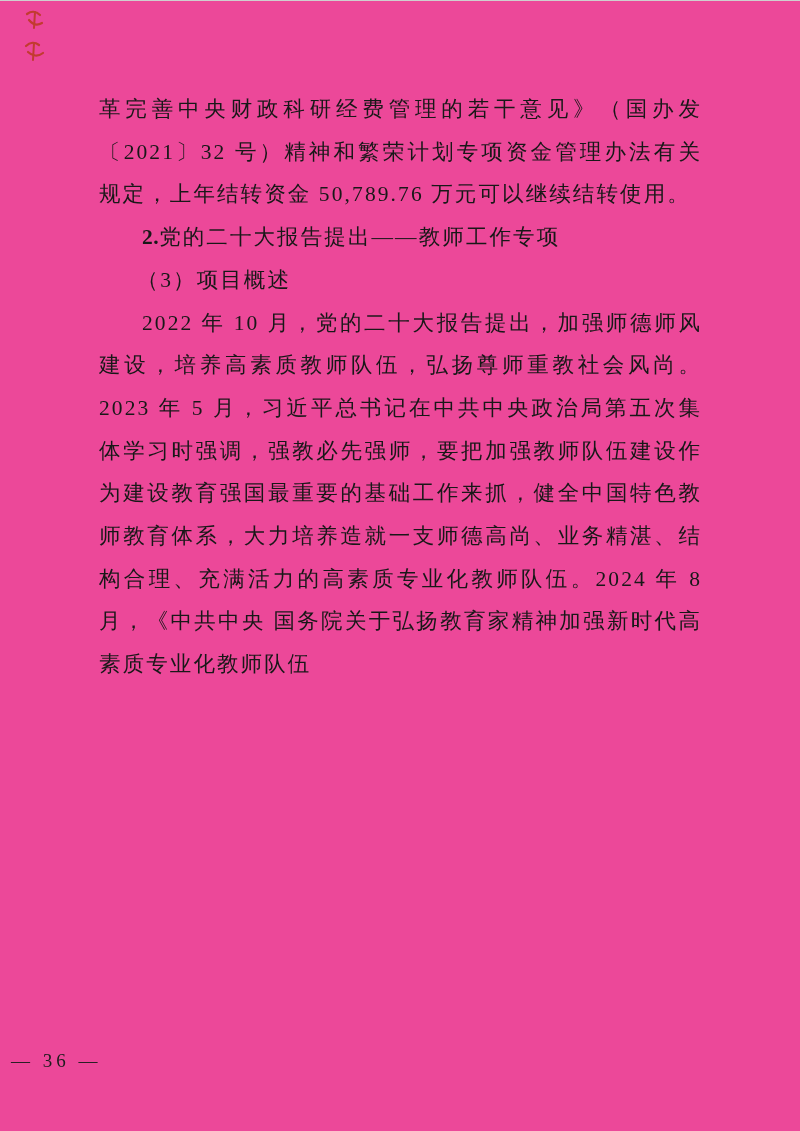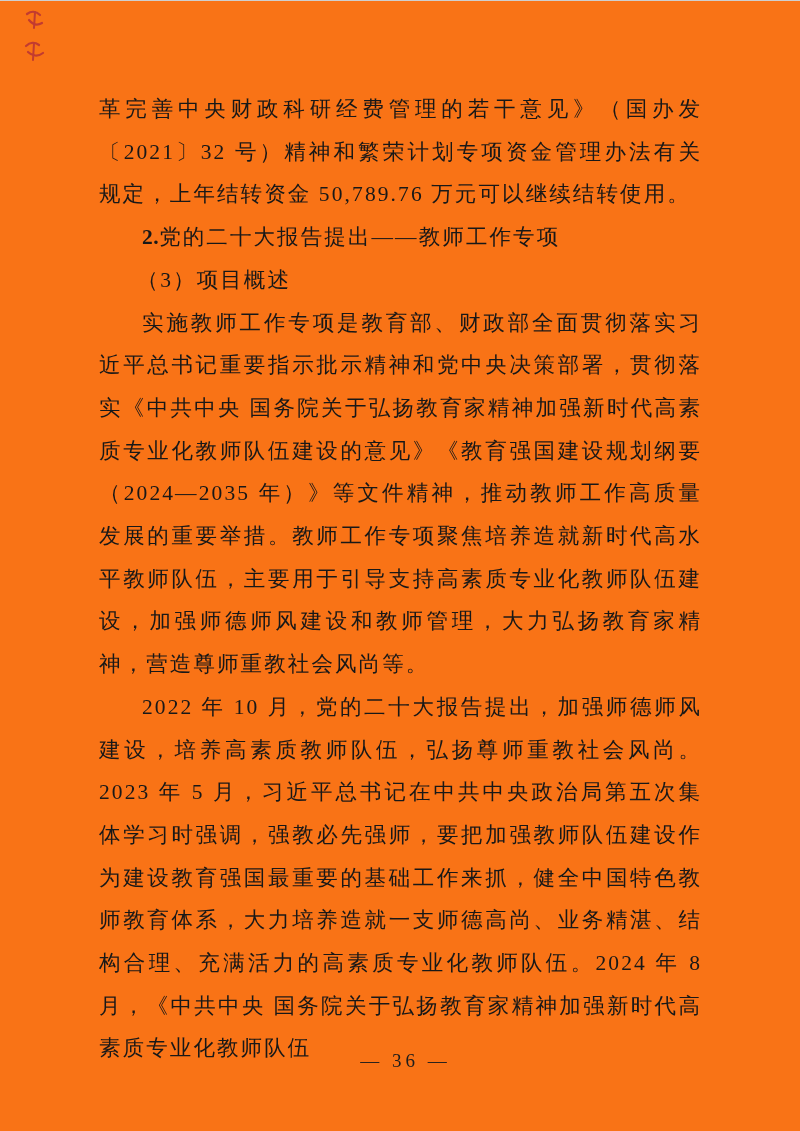"革完善中央财政科研经费管理的若干意见》（国办发〔2021〕32" .page { background: #f97316 -> #ec4899 }
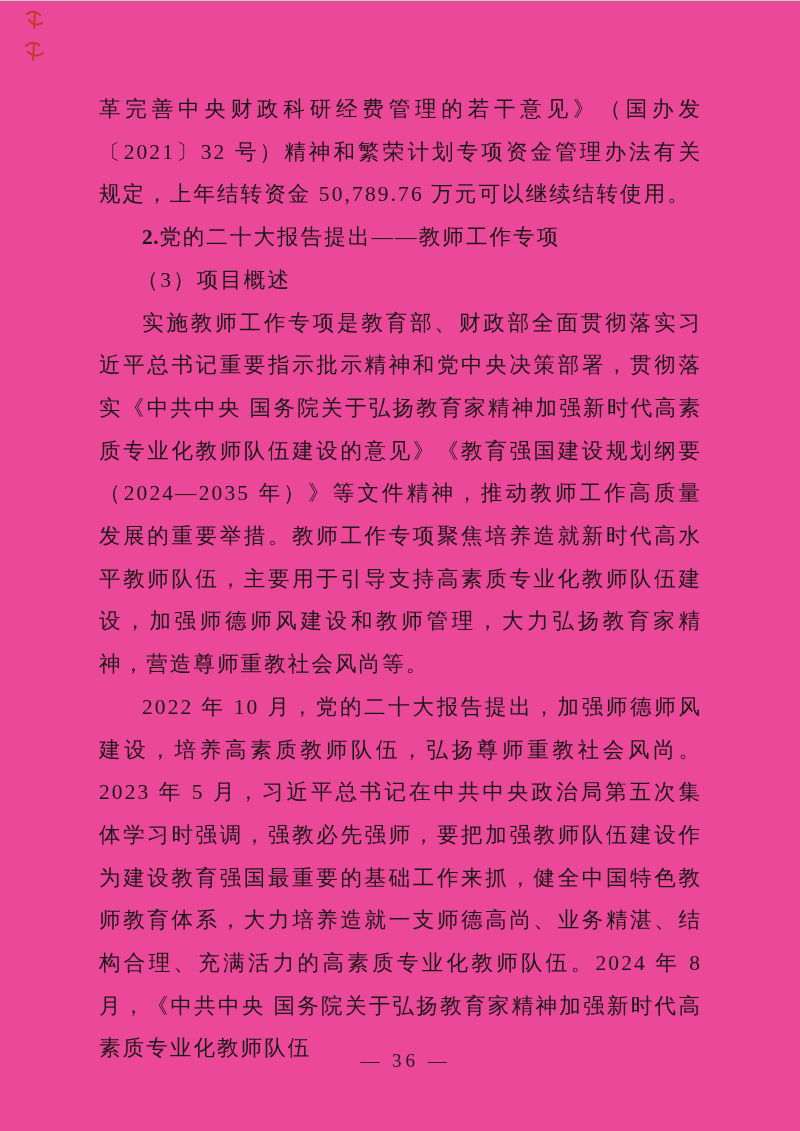"实施教师工作专项是教育部、财政部全面贯彻落实习近平总书记重要指示批示精神和党中央" p.para { html: <p>实施教师工作专项是教育部、财政部全面贯彻落实习近平总书记重要指示批示精神和党中央决策部署，贯彻落实《中共中央 国务院关于弘扬教育家精神加强新时代高素质专业化教师队伍建设的意见》《教育强国建设规划纲要（2024—2035 年）》等文件精神，推动教师工作高质量发展的重要举措。教师工作专项聚焦培养造就新时代高水平教师队伍，主要用于引导支持高素质专业化教师队伍建设，加强师德师风建设和教师管理，大力弘扬教育家精神，营造尊师重教社会风尚等。</p> -> none }
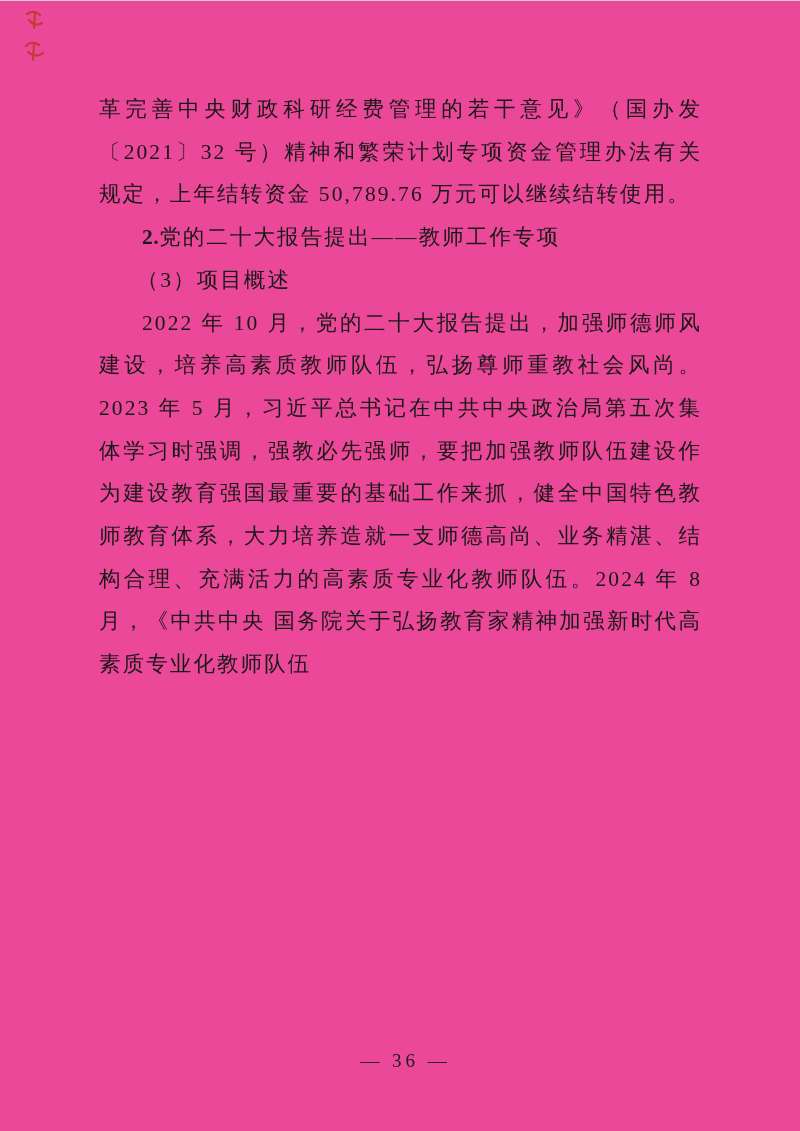"— 36 —" .page-footer { text-align: center -> none }
